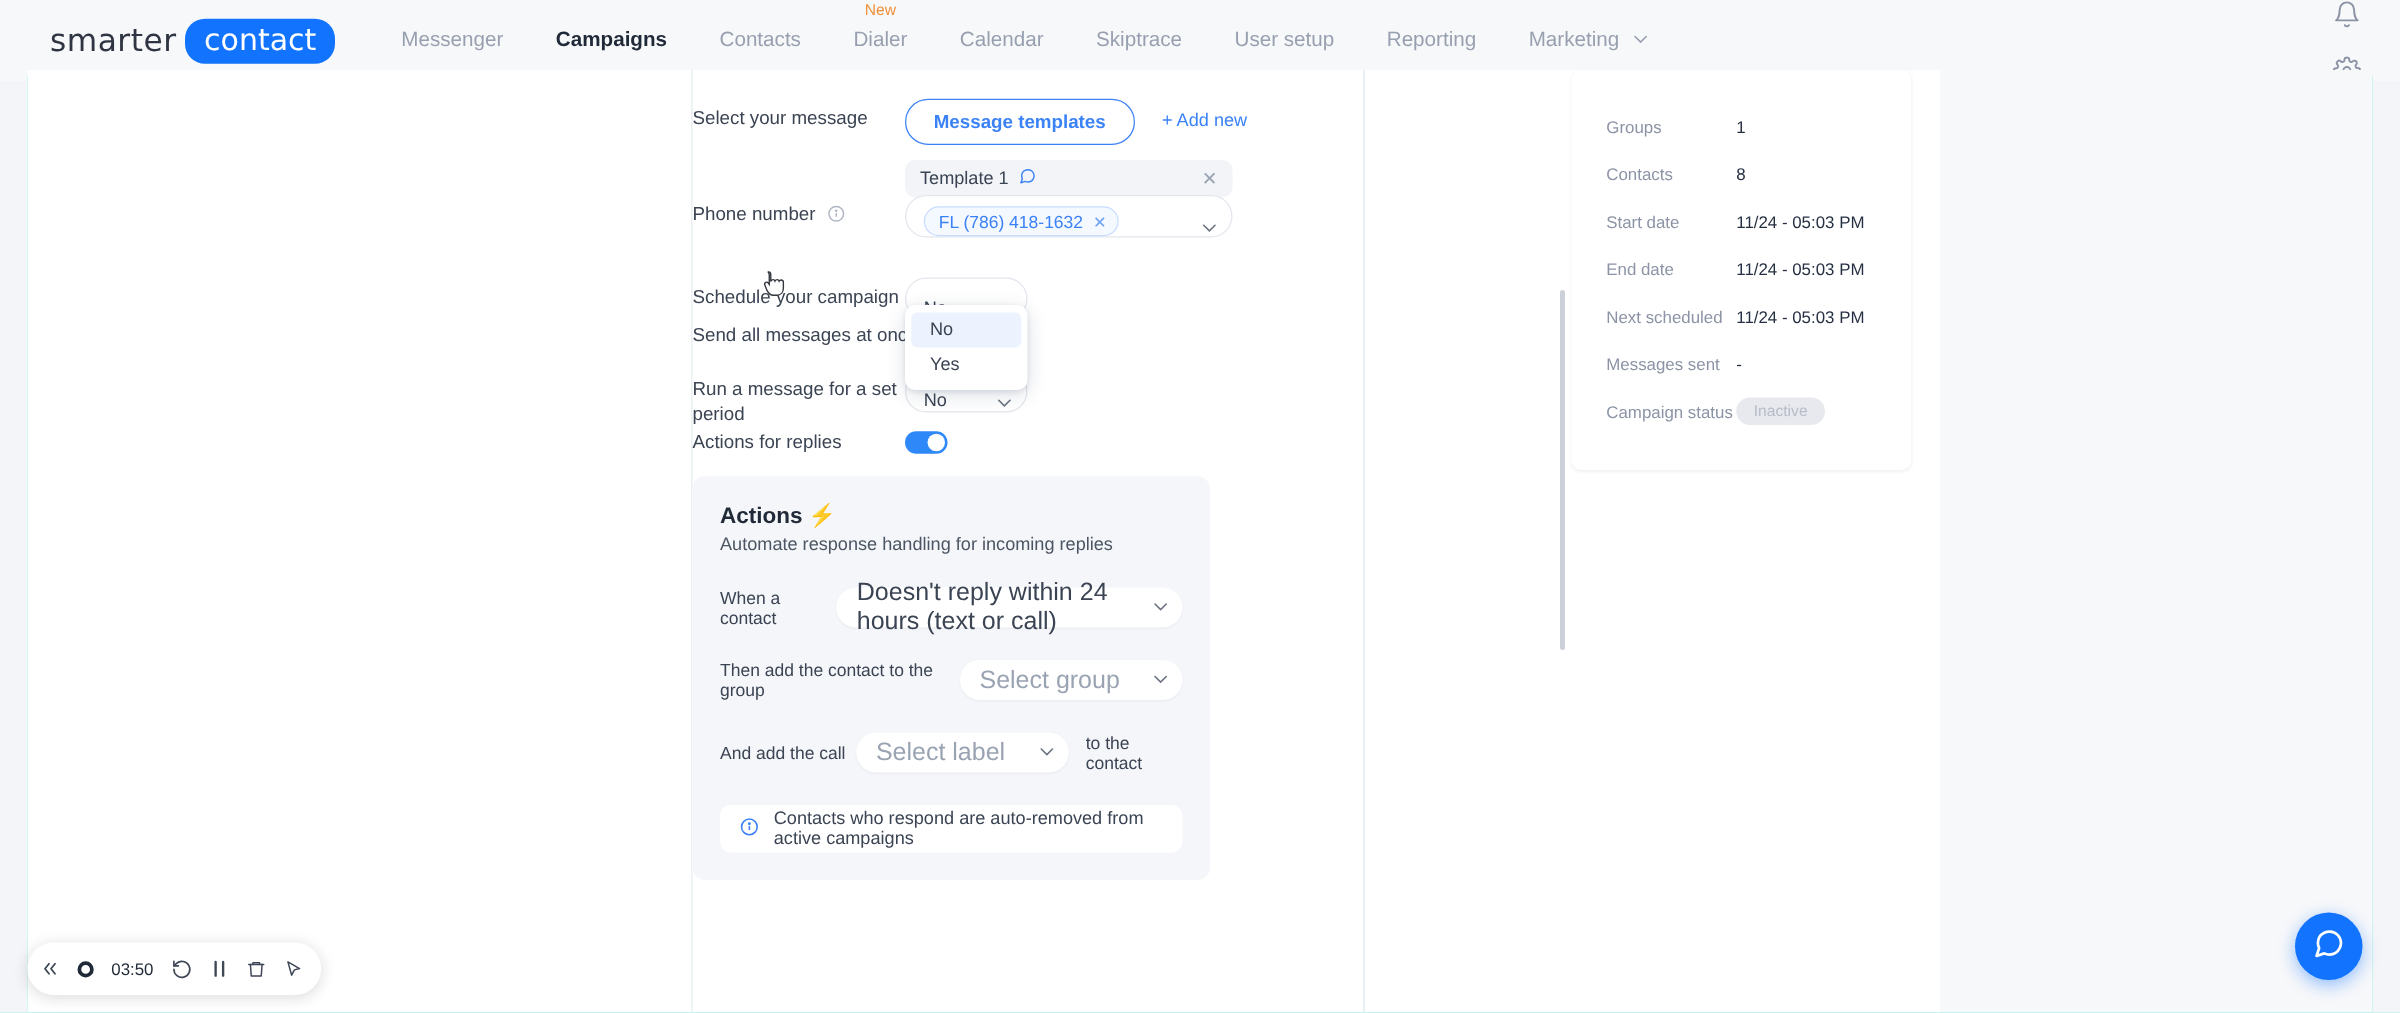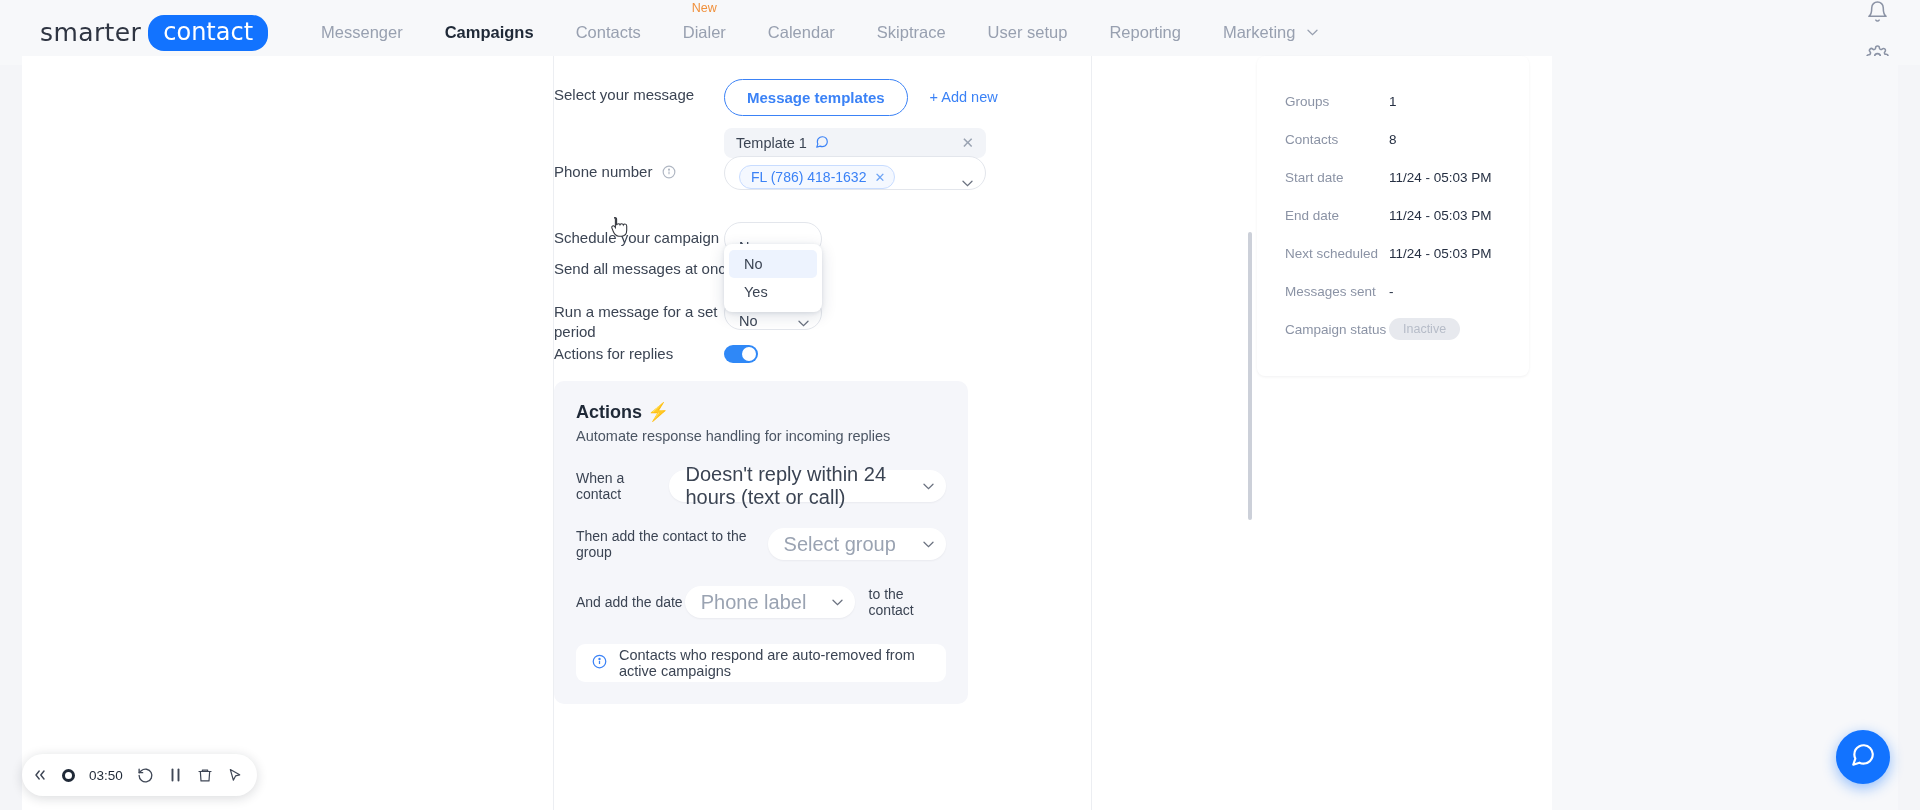"And add the date" span.act-lbl { text: date -> call }
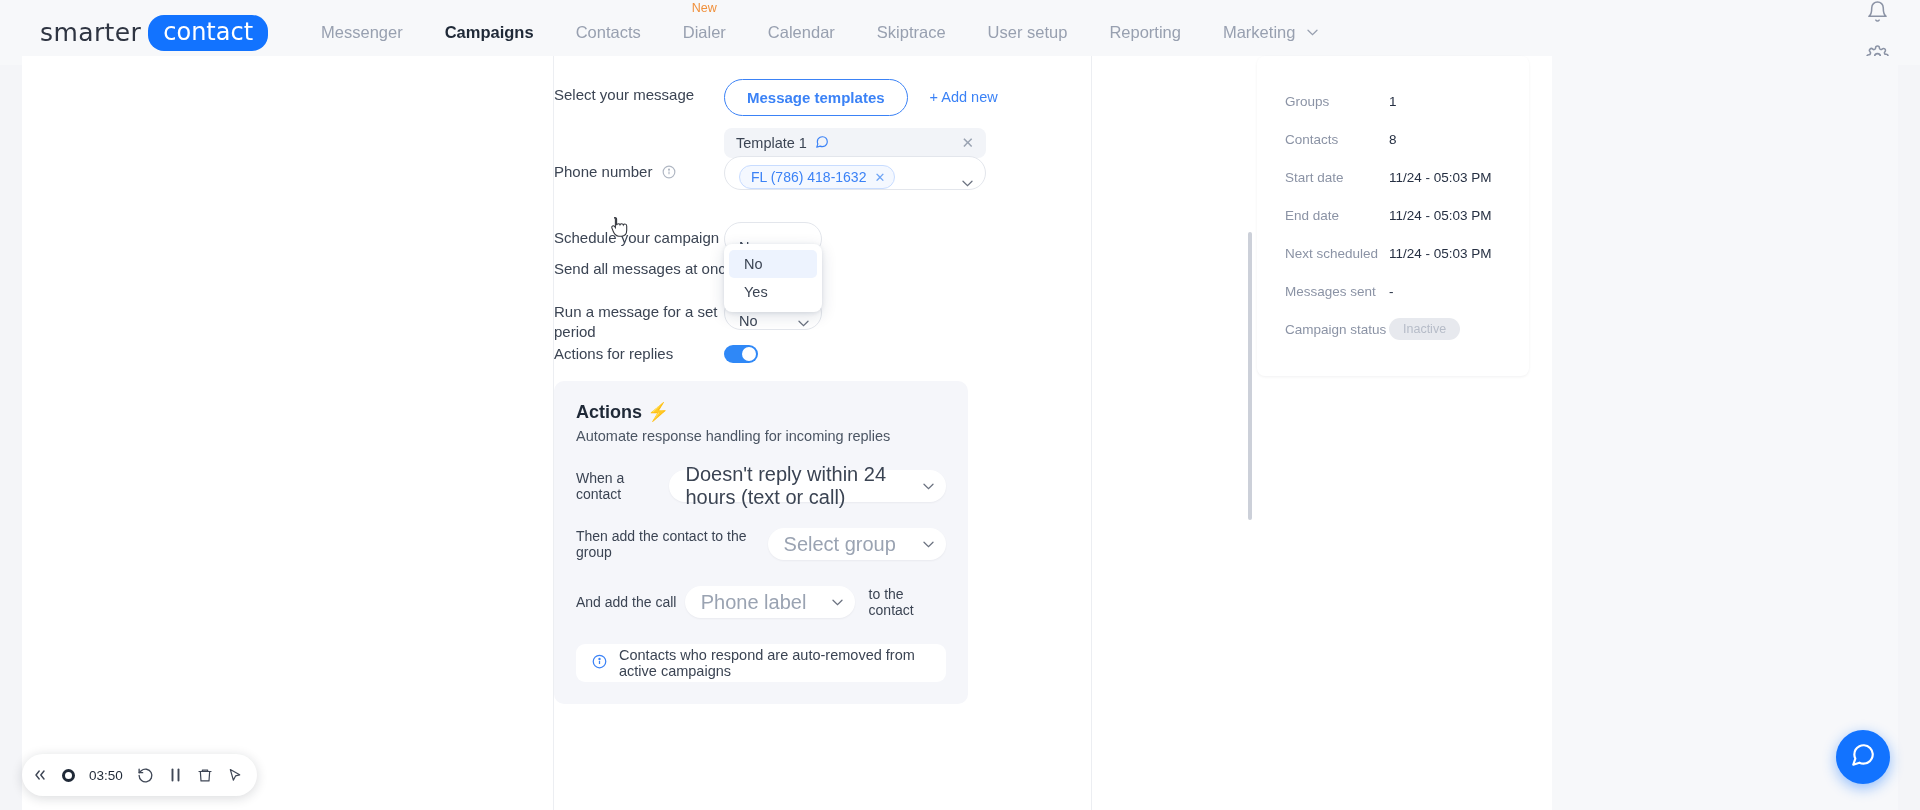"Phone label" span { text: Phone -> Select }
